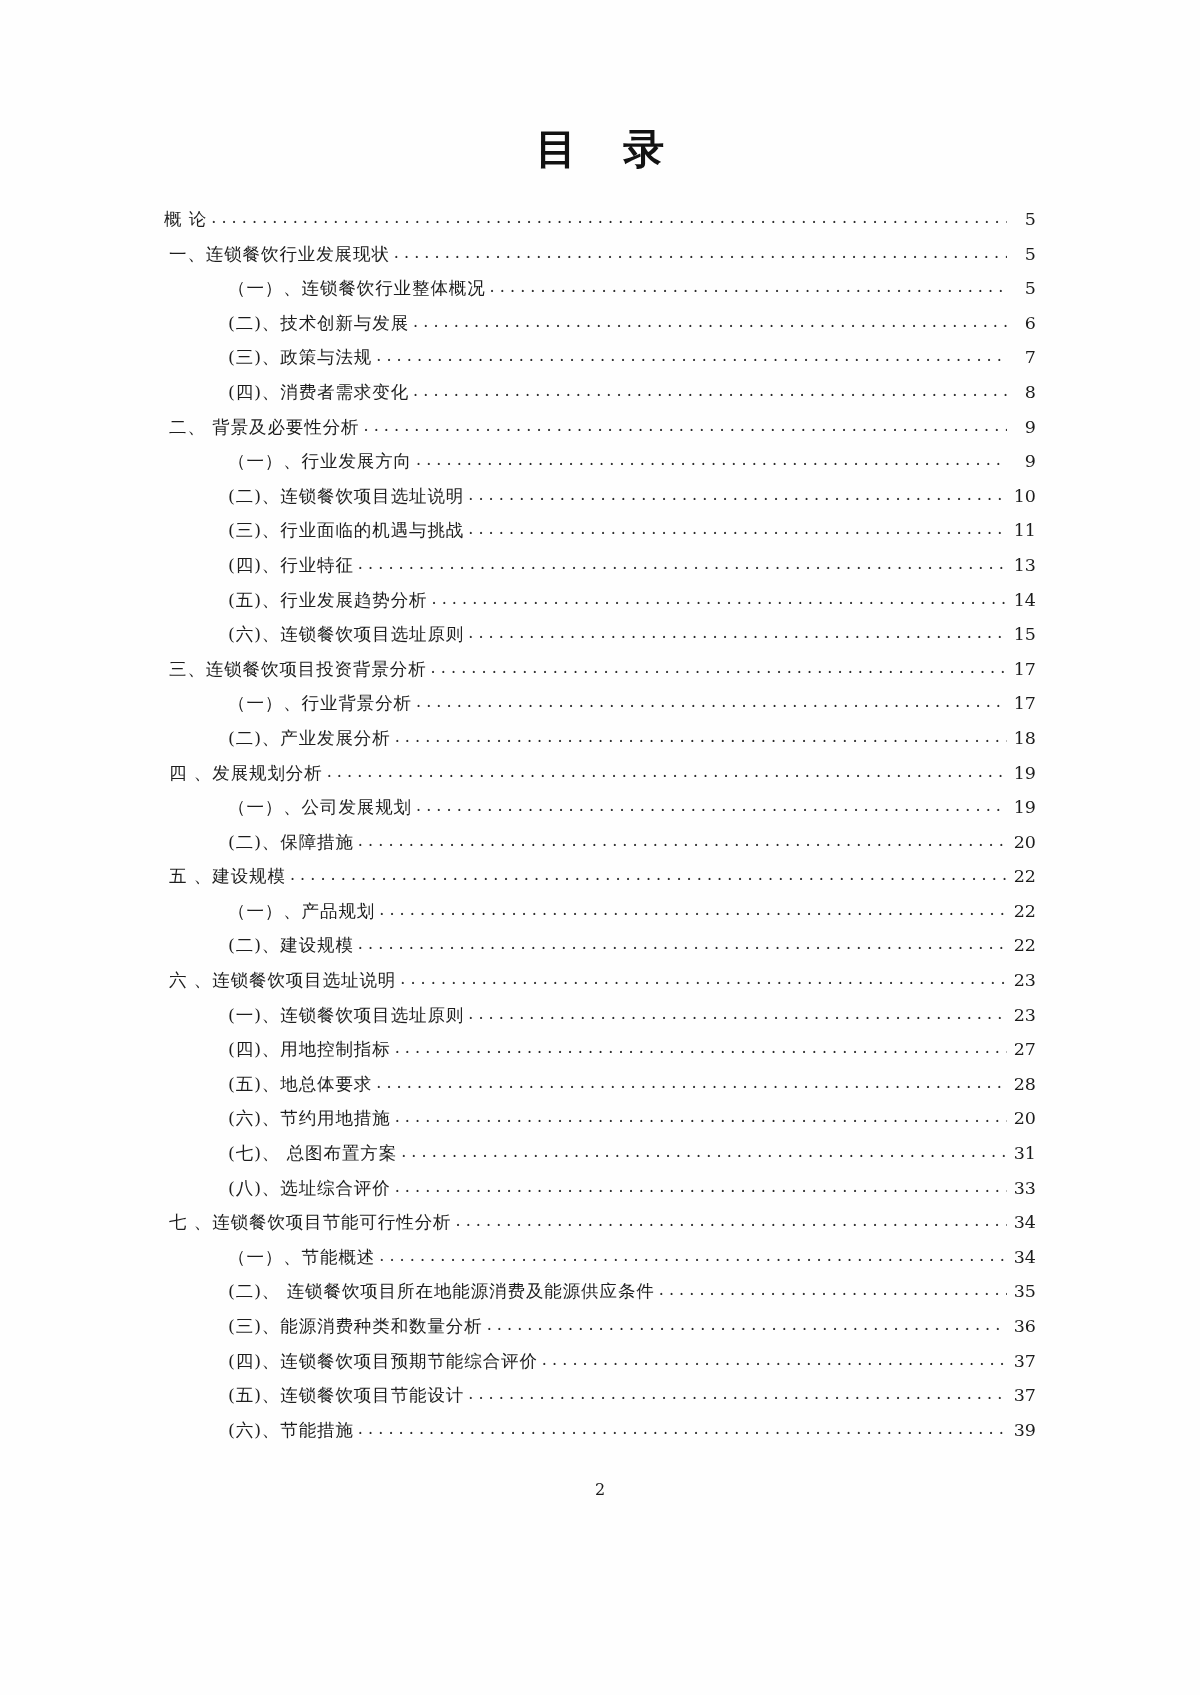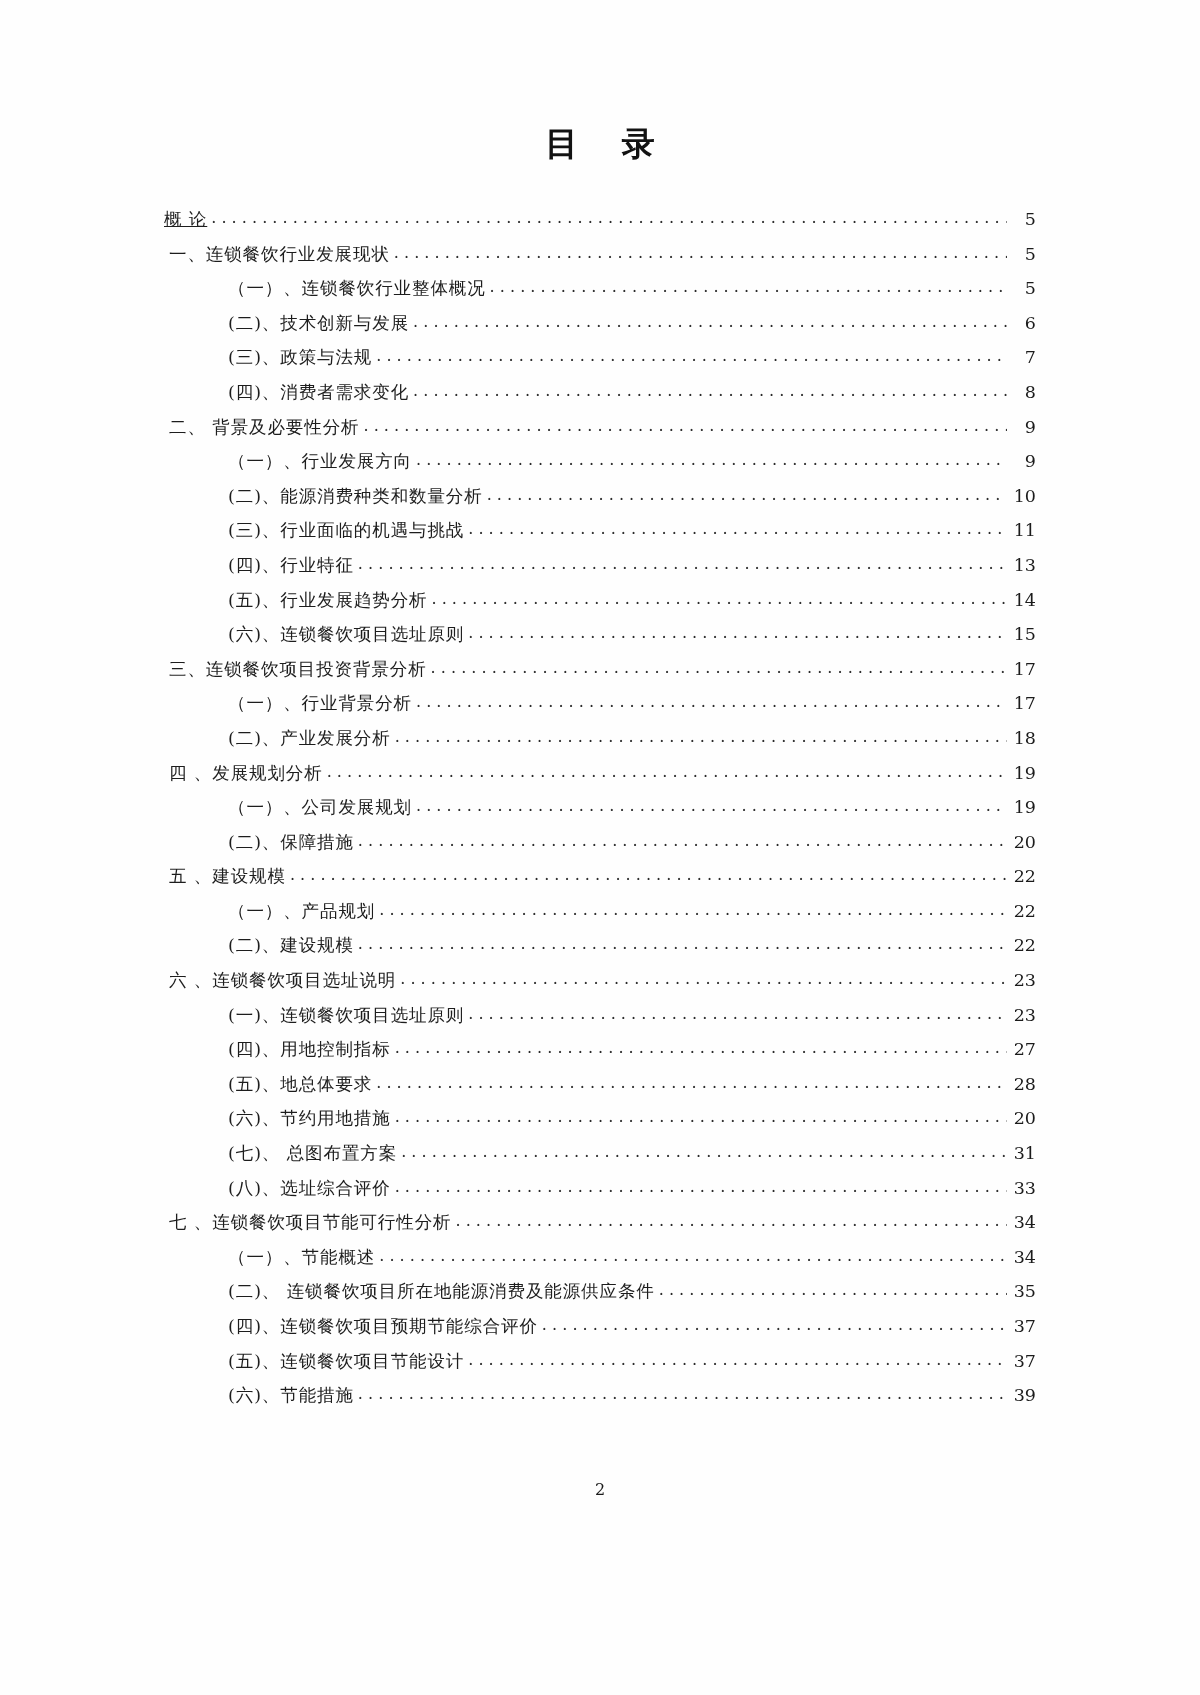"目 录" .doc-title { font-size: 33px -> 41px }
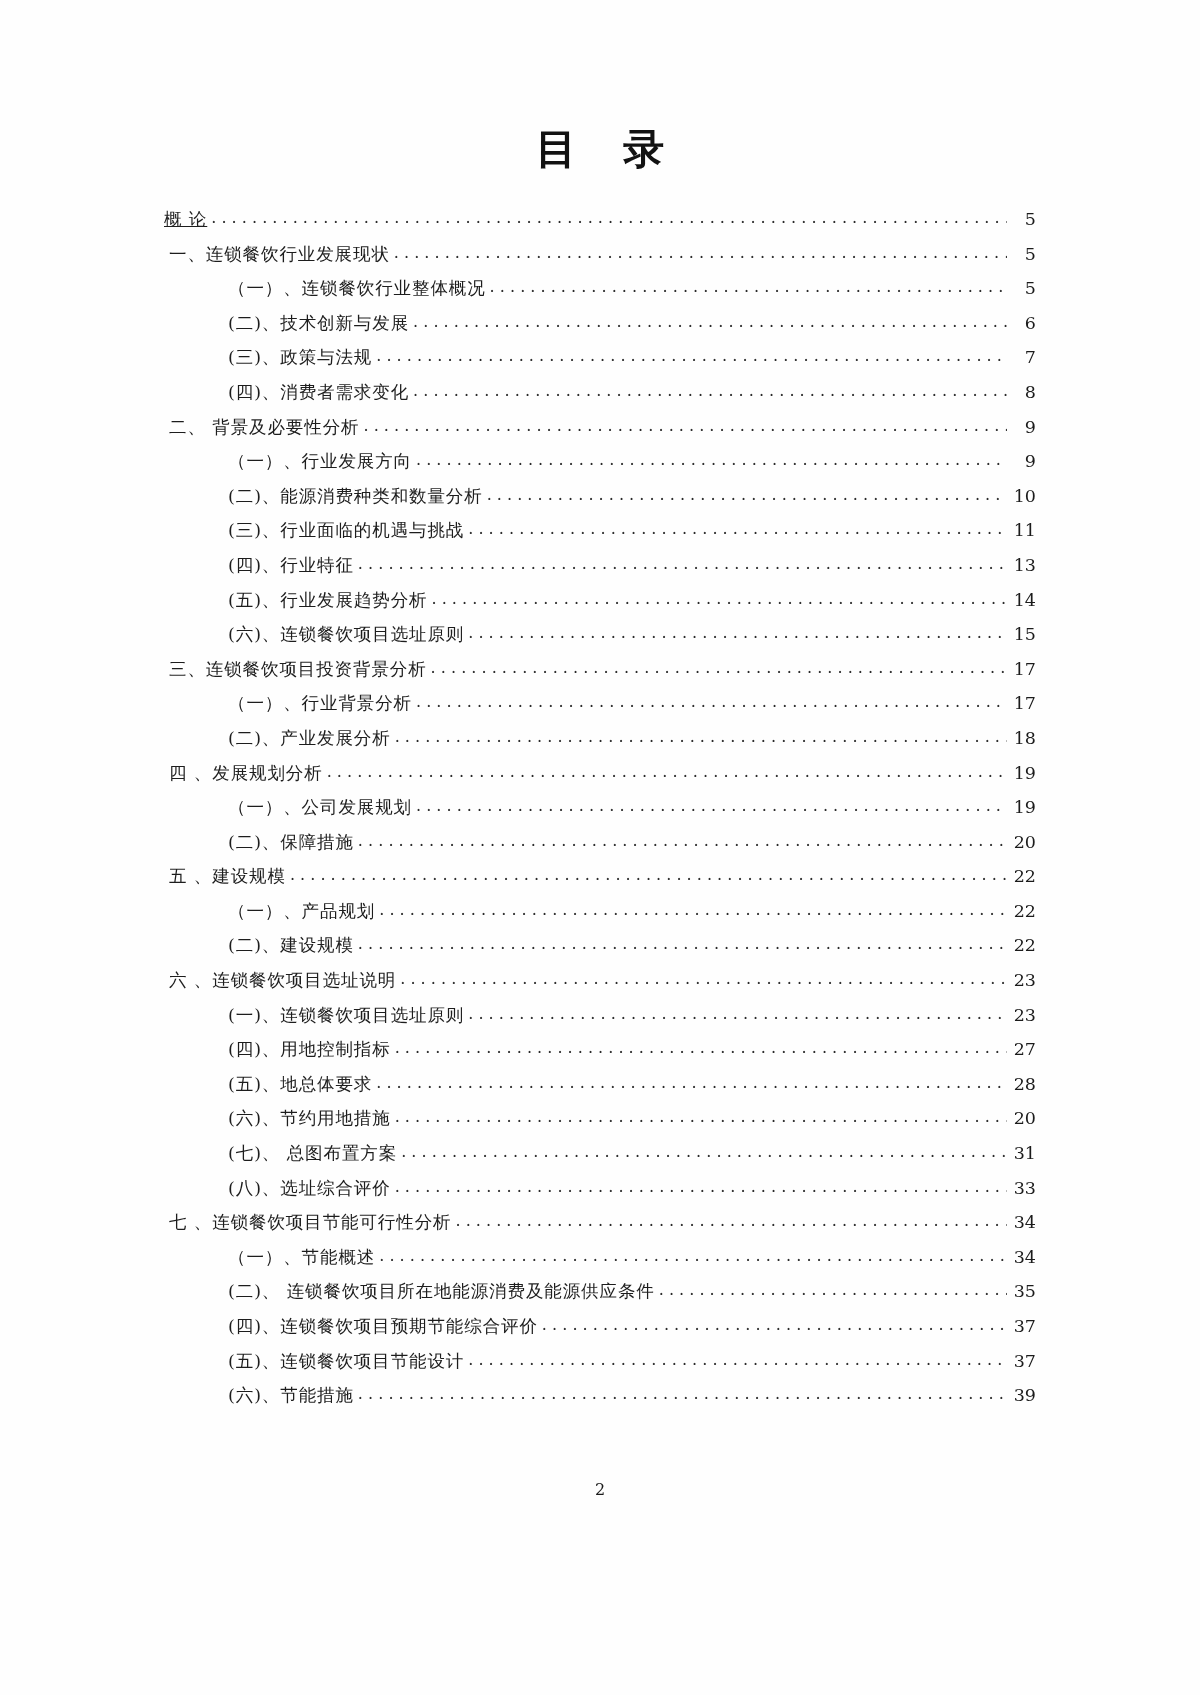"概 论" .lvl-0 .label { text-decoration: underline -> none }
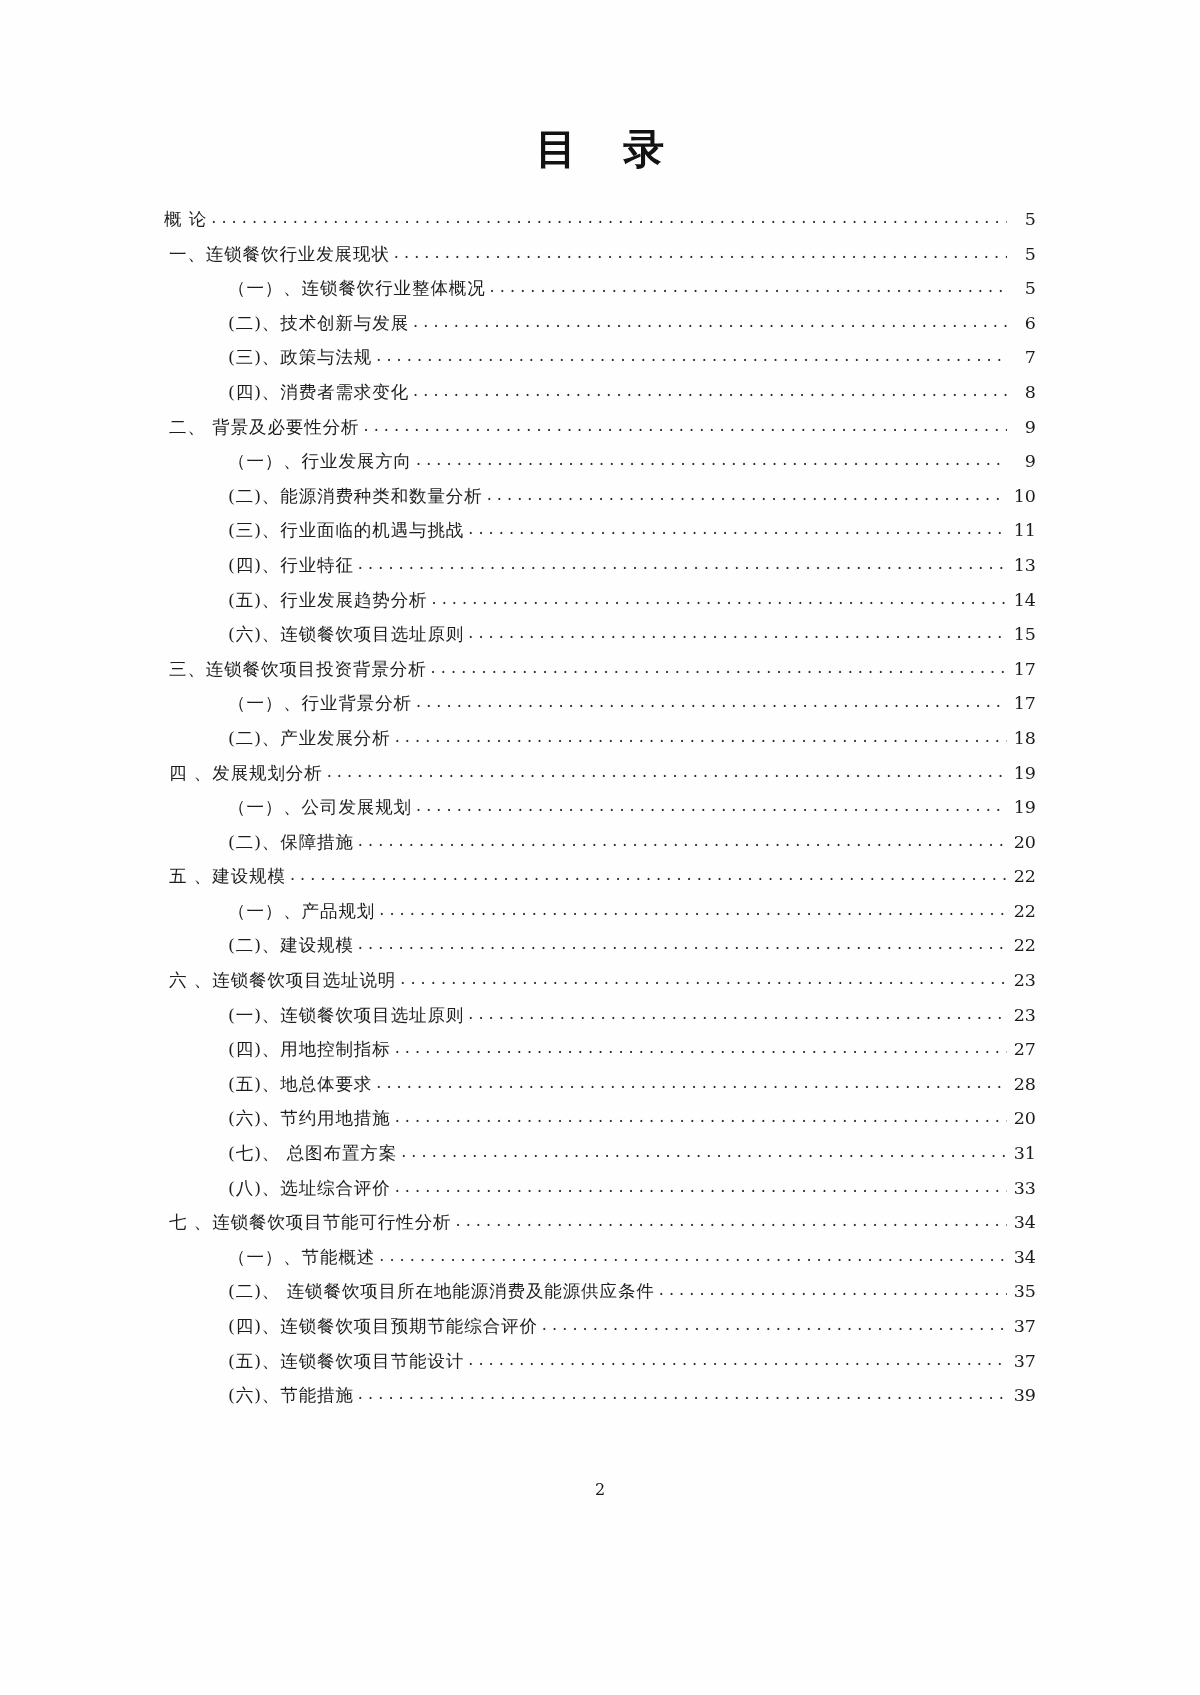"(二)、能源消费种类和数量分析" span.label { text: 能源消费种类和数量分析 -> 连锁餐饮项目选址说明 }
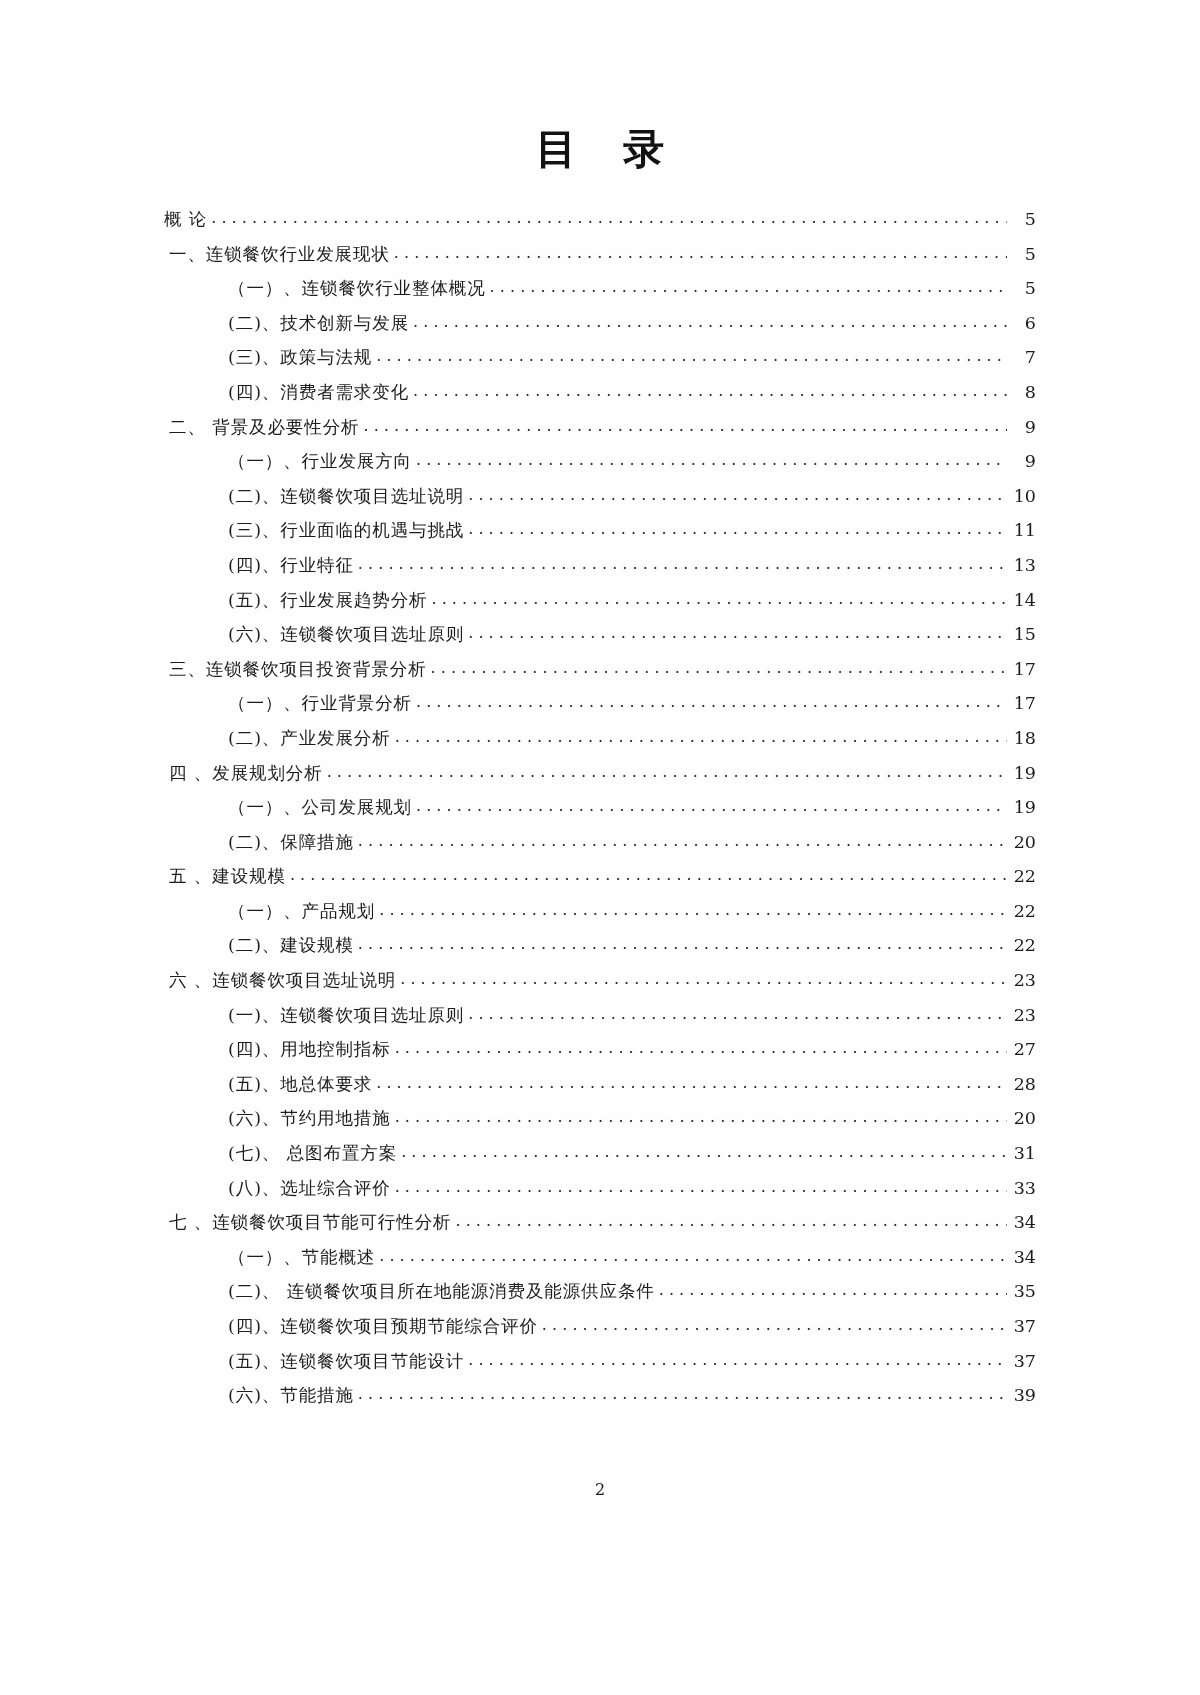"(三)、能源消费种类和数量分析" li.toc-entry { html: none -> <li> <span>(三)、能源消费种类和数量分析</span> <span></span> <span>36</span> </li> }
